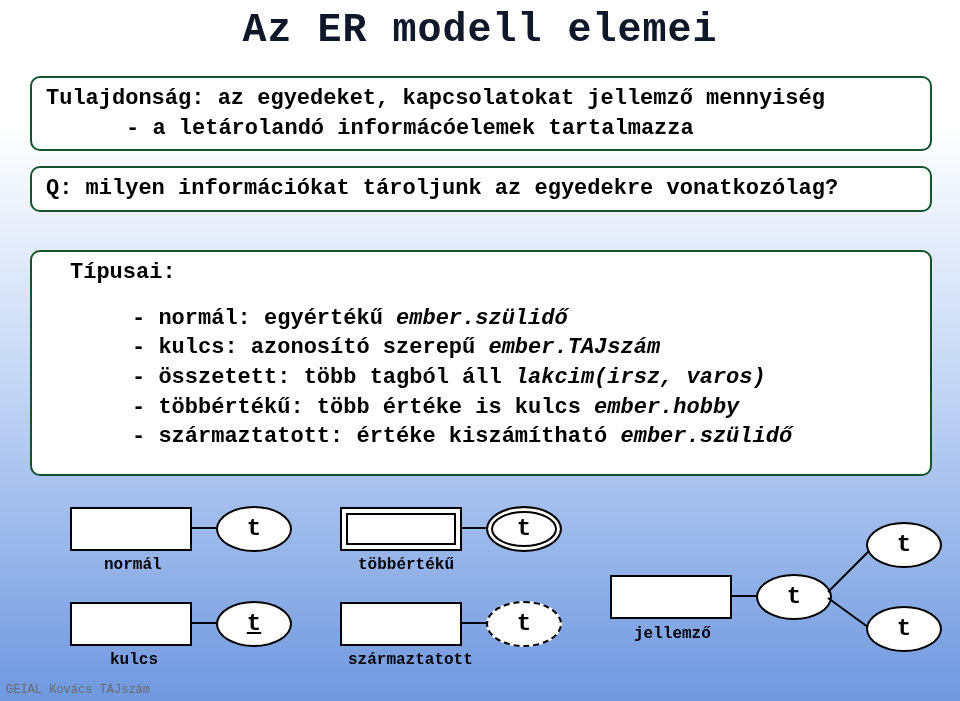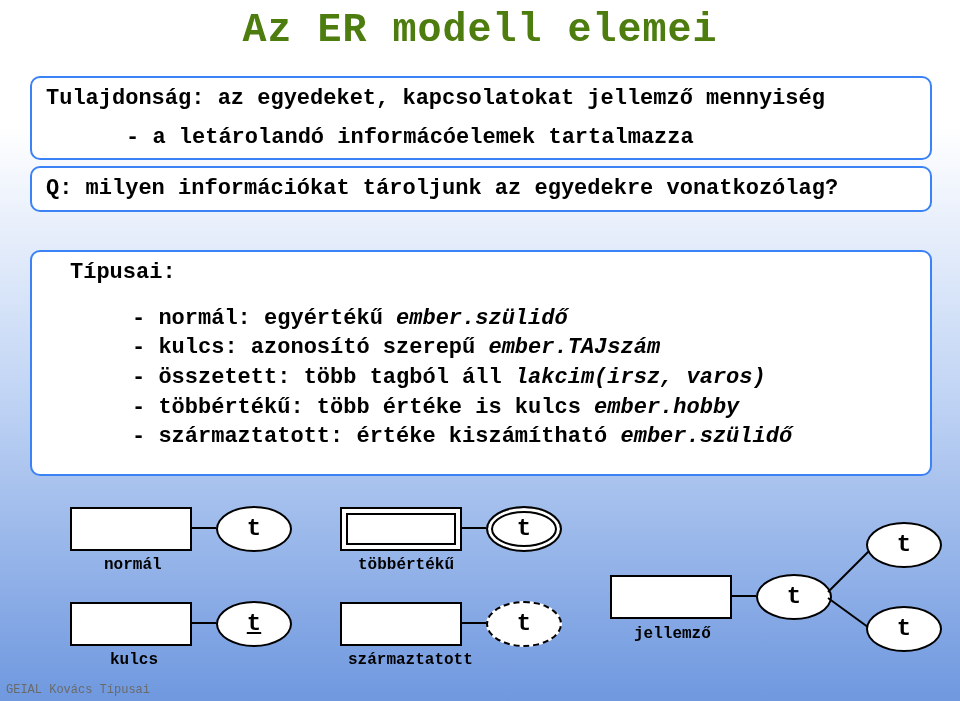"Az ER modell elemei" .title { color: #4d7c0f -> #0f172a }
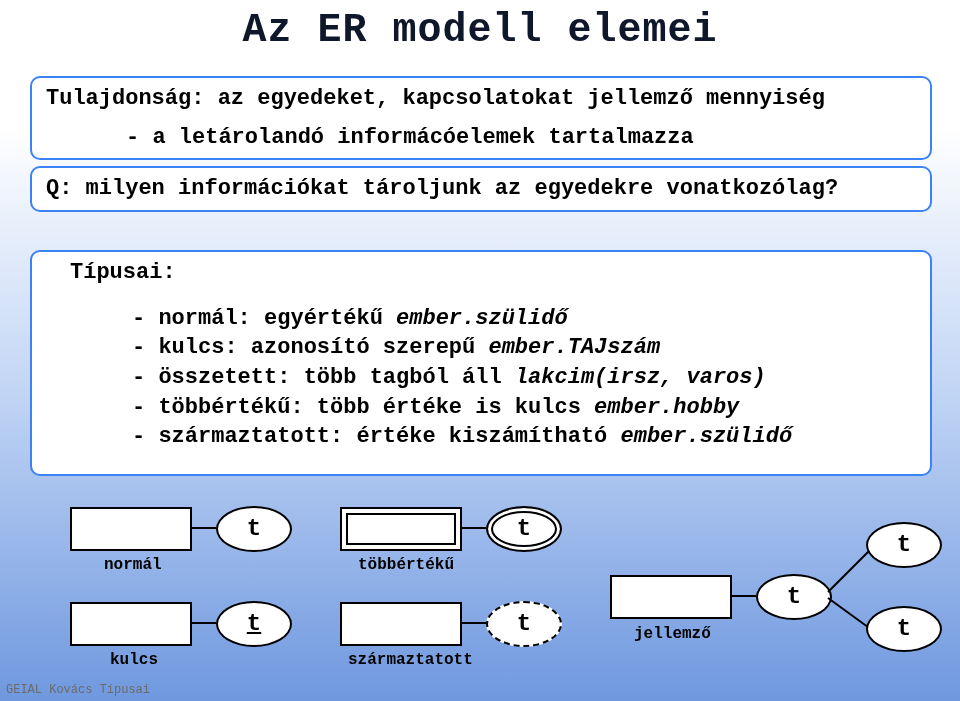"Tulajdonság: az egyedeket, kapcsolatokat" .box { border: 2px solid #3b82f6 -> 2px solid #14532d }
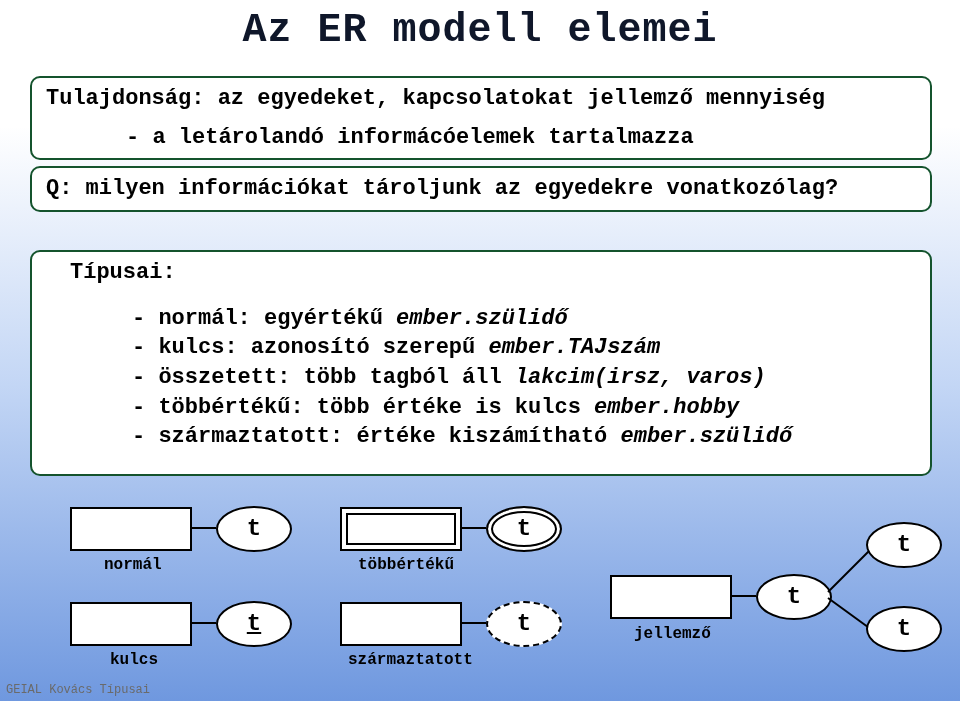"- a letárolandó informácóelemek" div { margin-top: 9px -> none }
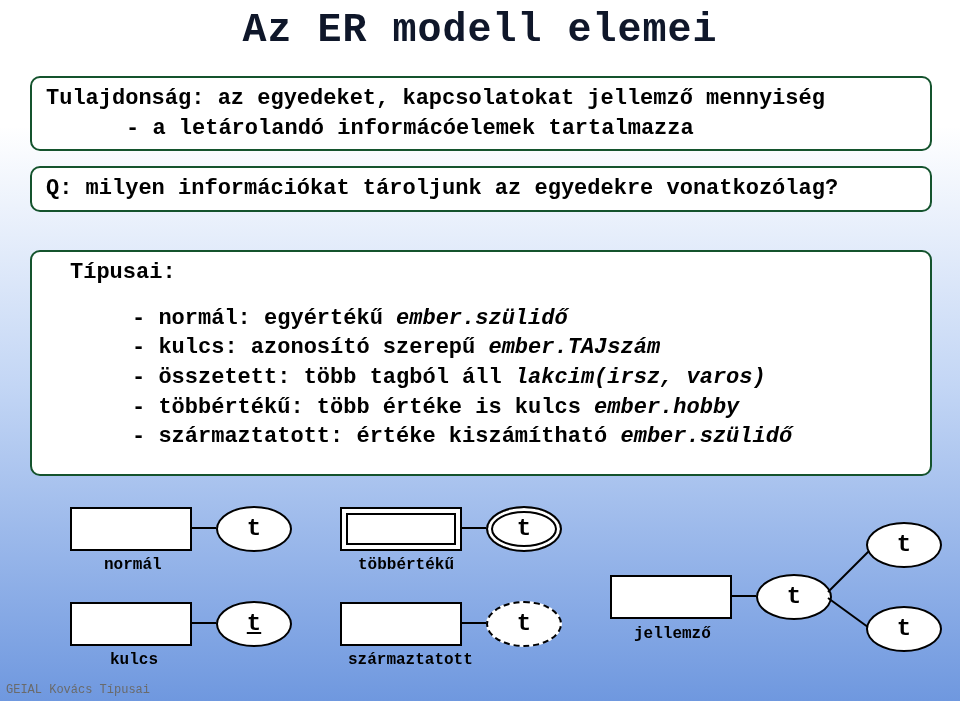"GEIAL Kovács Típusai" div.footer-author { text: Típusai -> TAJszám }
